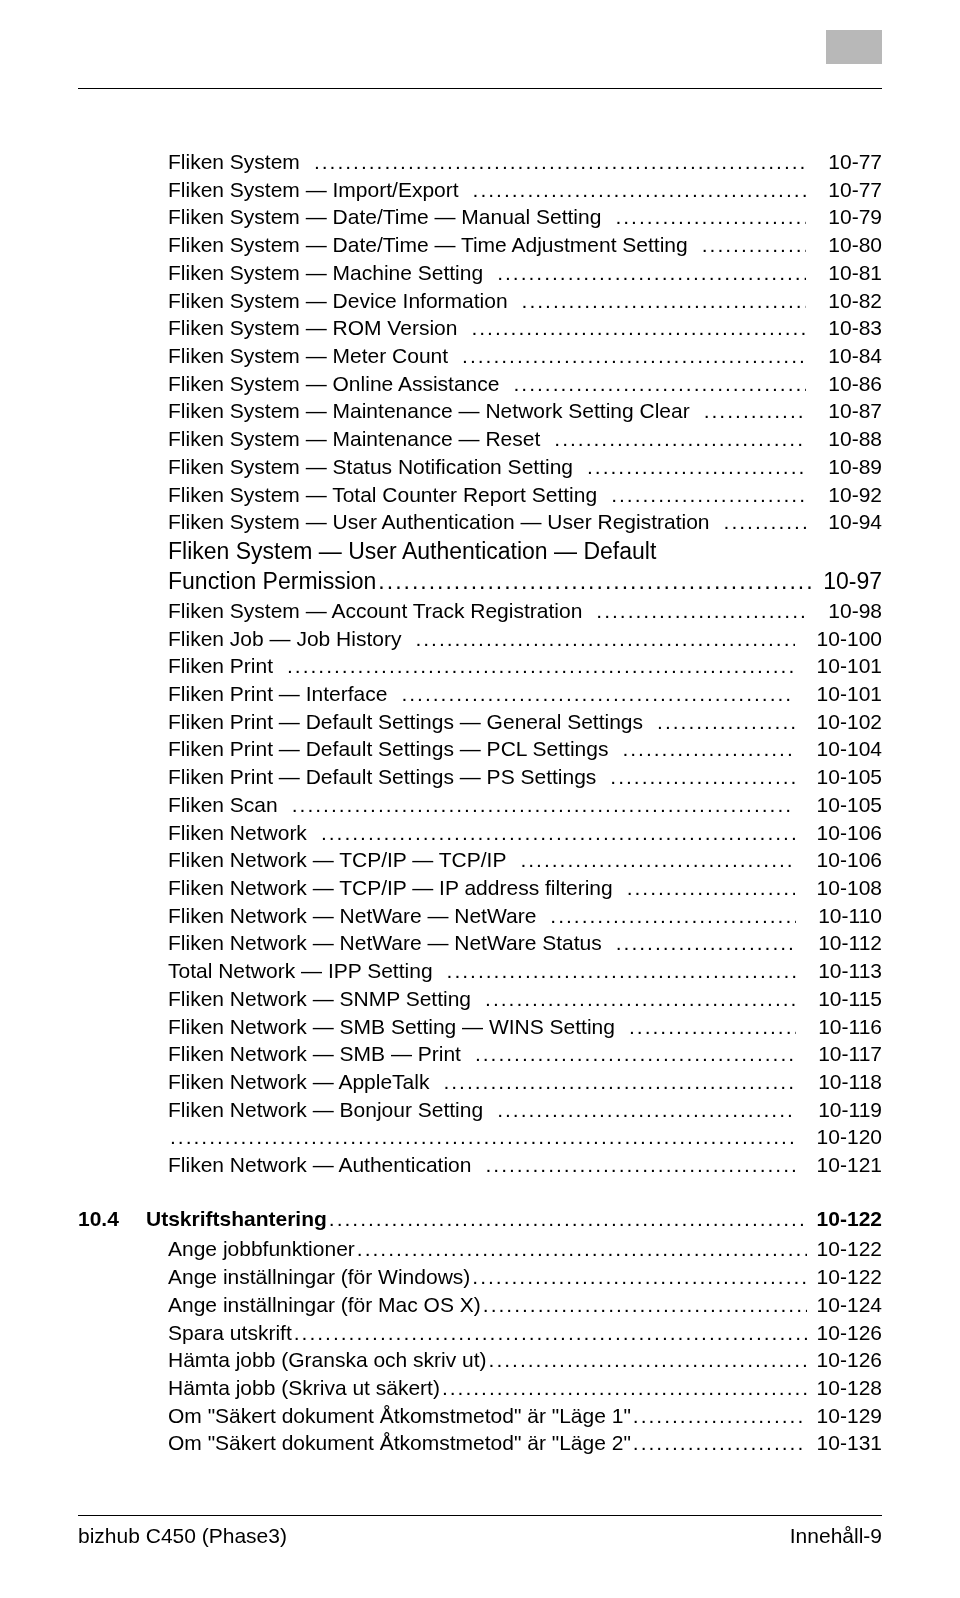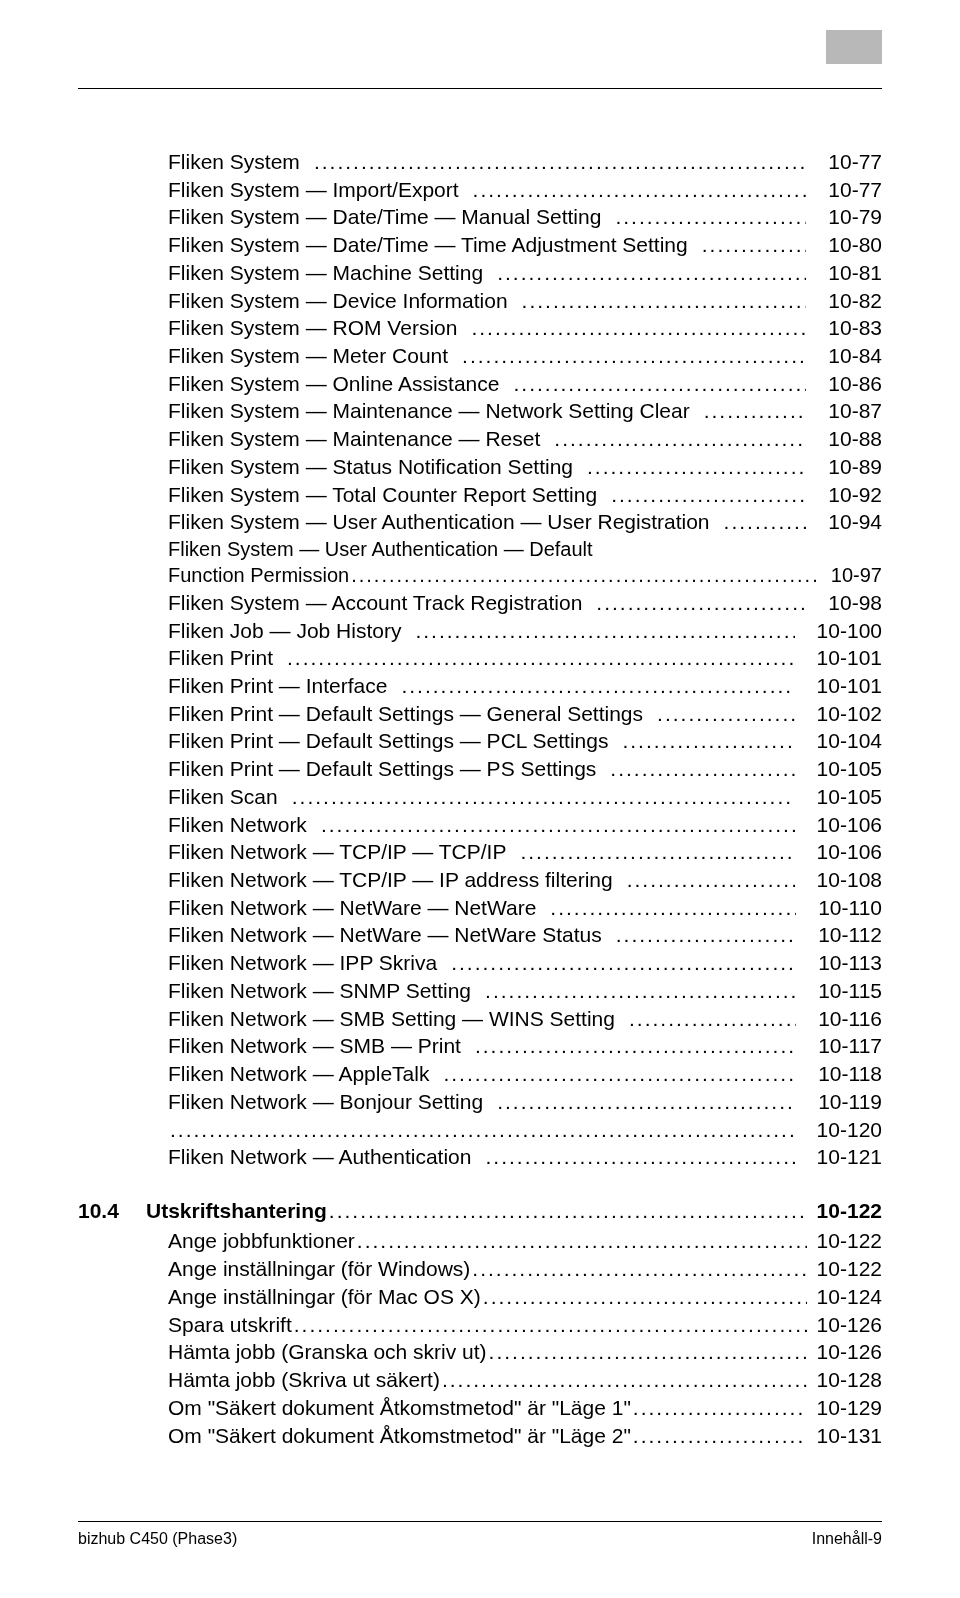"Fliken System — User Authentication — Default" .multi-wrap { font-size: 20px -> 23px }
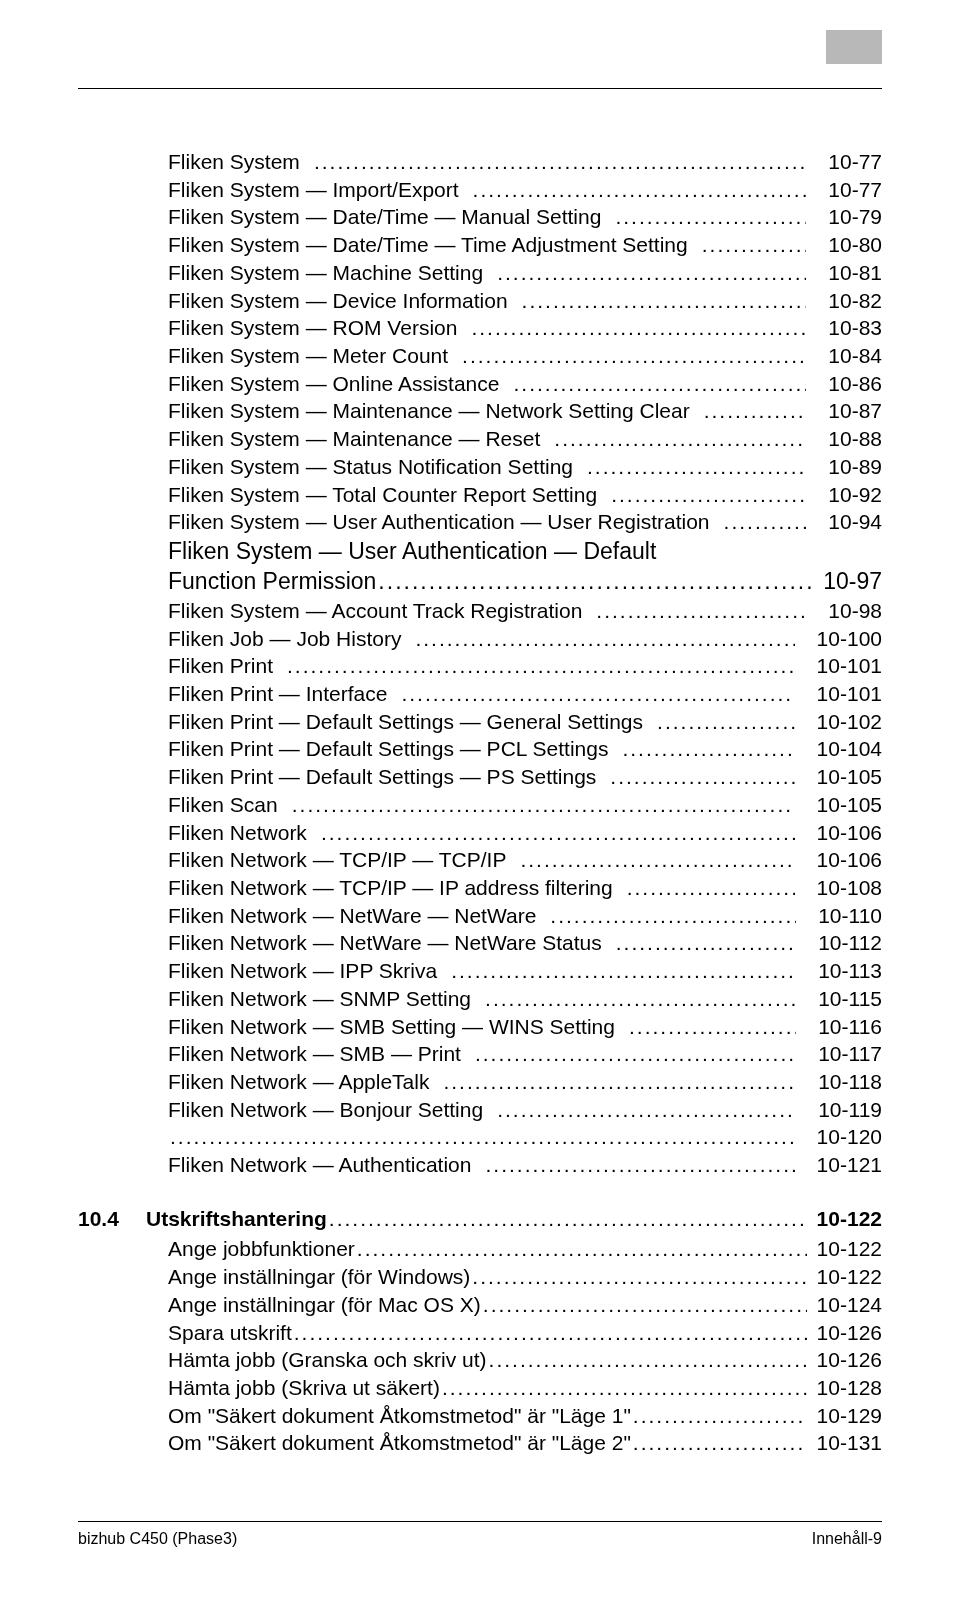"Fliken Network — IPP Skriva" span.label { text: Fliken Network — IPP Skriva -> Total Network — IPP Setting }
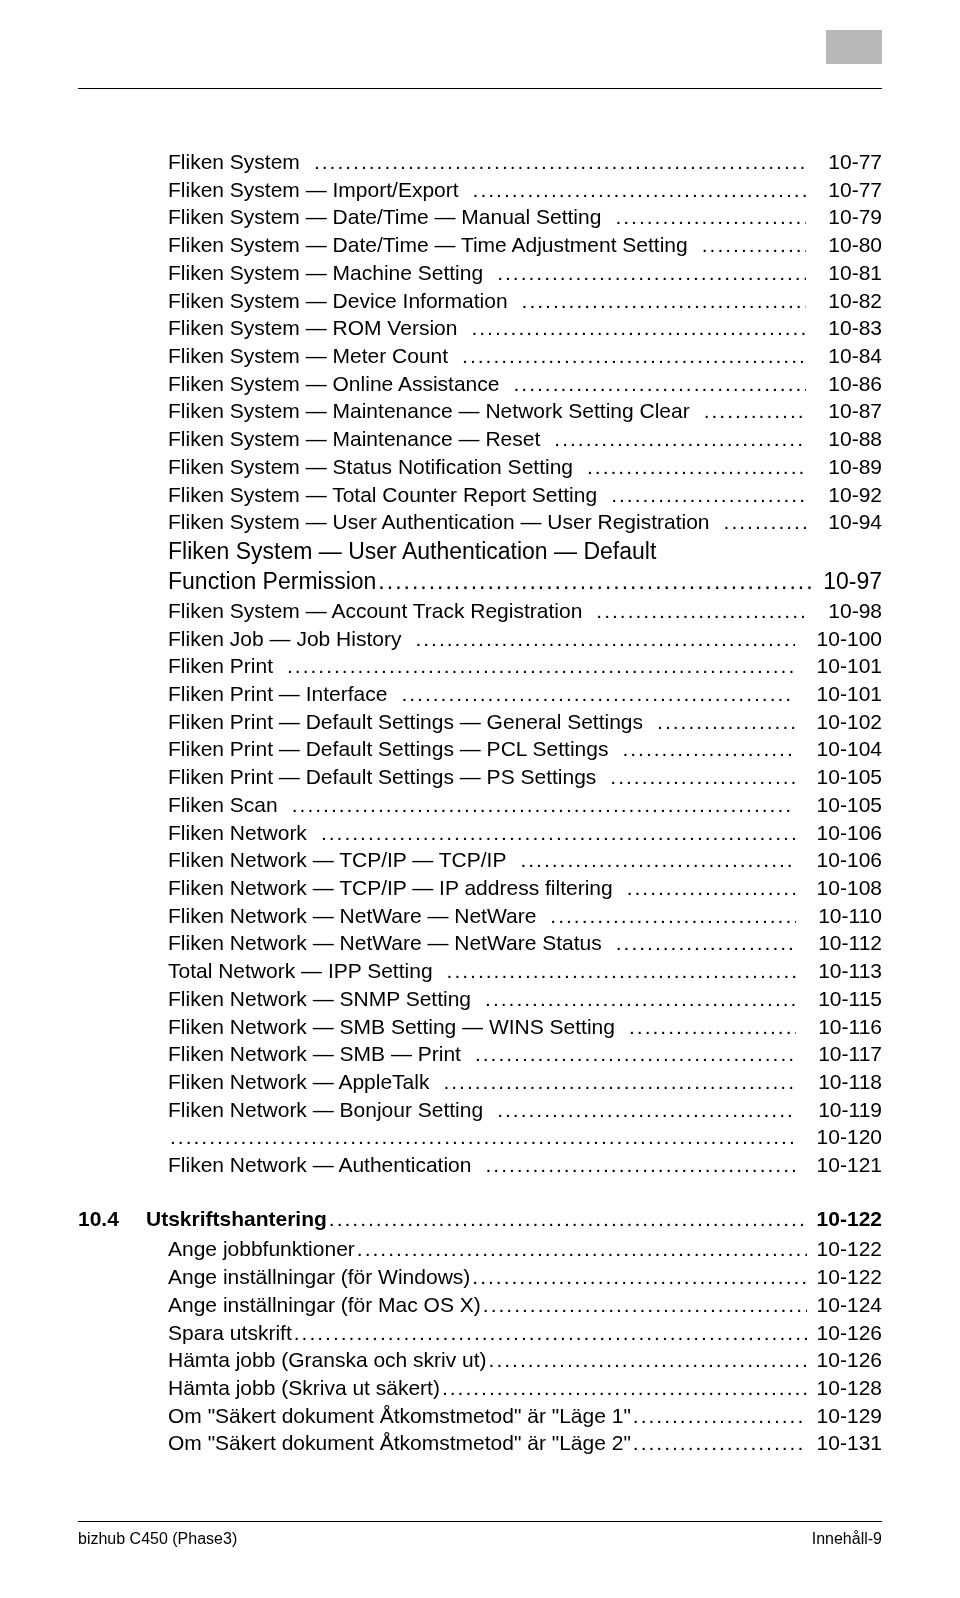"bizhub C450 (Phase3)" .footer { font-size: 16px -> 21px }
